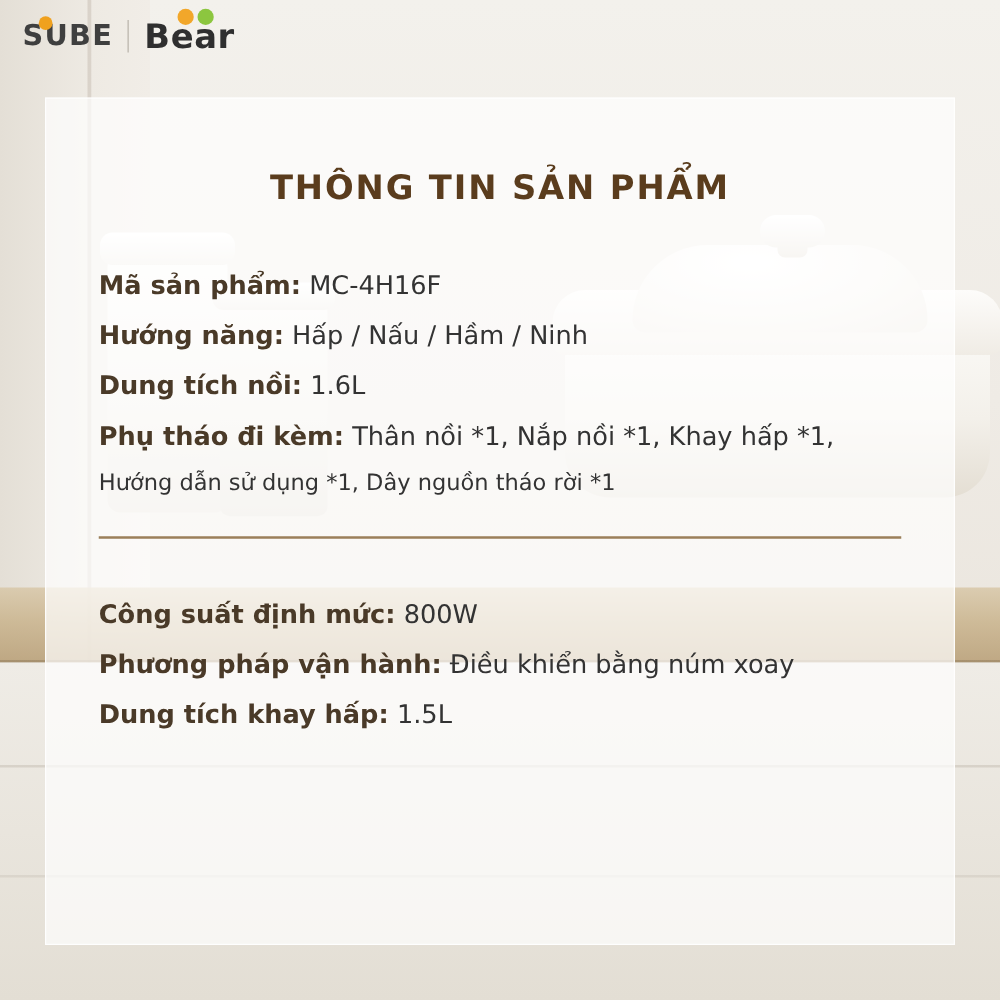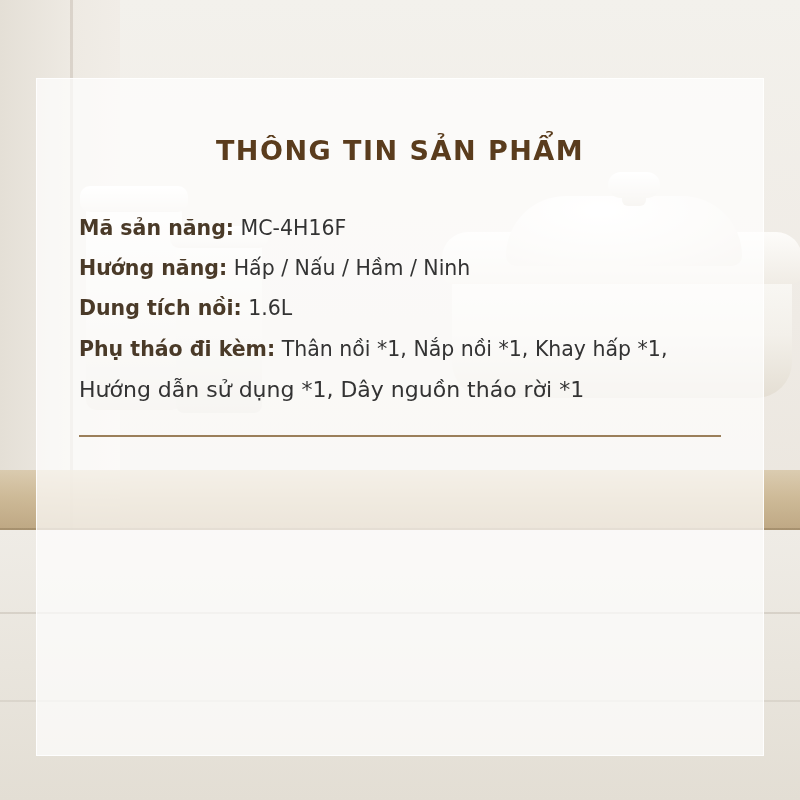"SUBE" div.logo-bar { html: none -> <div> <div> <span></span> <span>SUBE</span> </div> <div></div> <div> <span> <span></span> <span></span> </span> <span>Bear</span> </div> </div> }
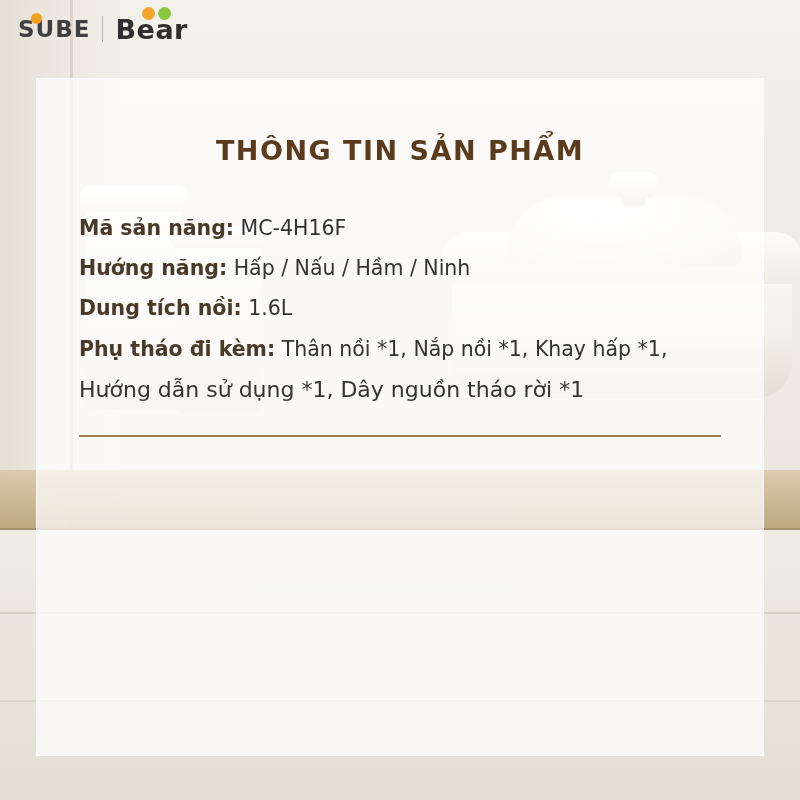"Mã sản năng:" span.lbl { text: năng -> phẩm }
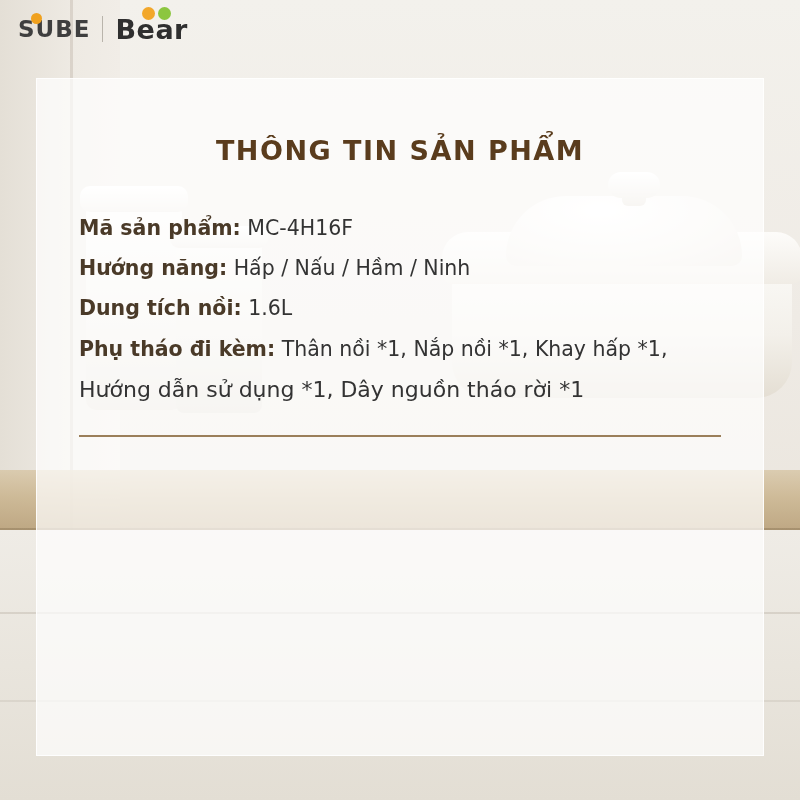"Hướng dẫn sử dụng *1," .spec-cont { font-size: 22px -> 18px }
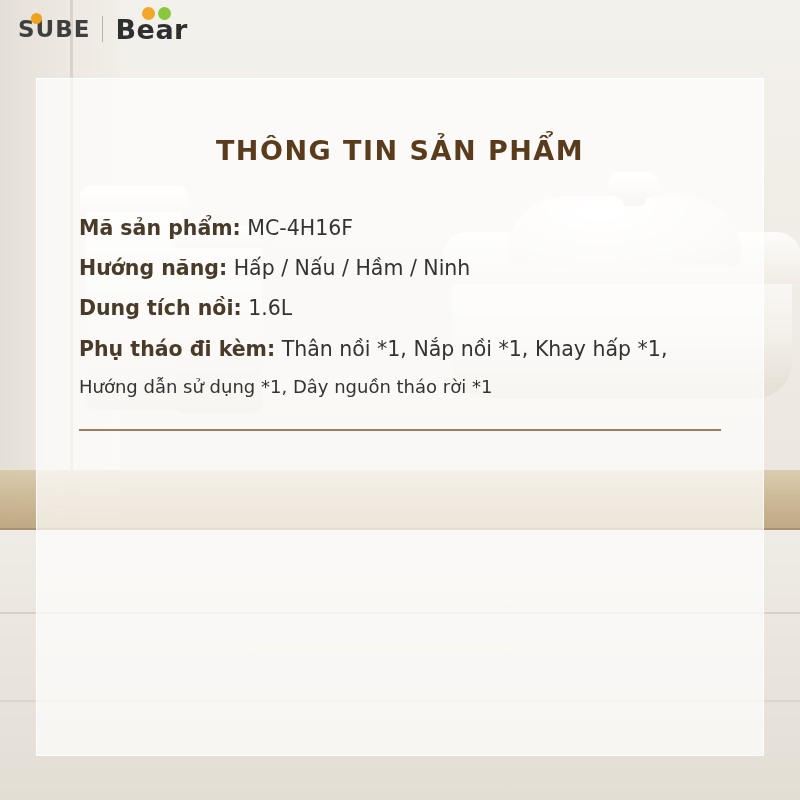"Công suất định mức: 800W" div.spec-list-2 { html: none -> <div> <div> <span>Công suất định mức:</span> <span>800W</span> </div> <div> <span>Phương pháp vận hành:</span> <span>Điều khiển bằng núm xoay</span> </div> <div> <span>Dung tích khay hấp:</span> <span>1.5L</span> </div> </div> }
